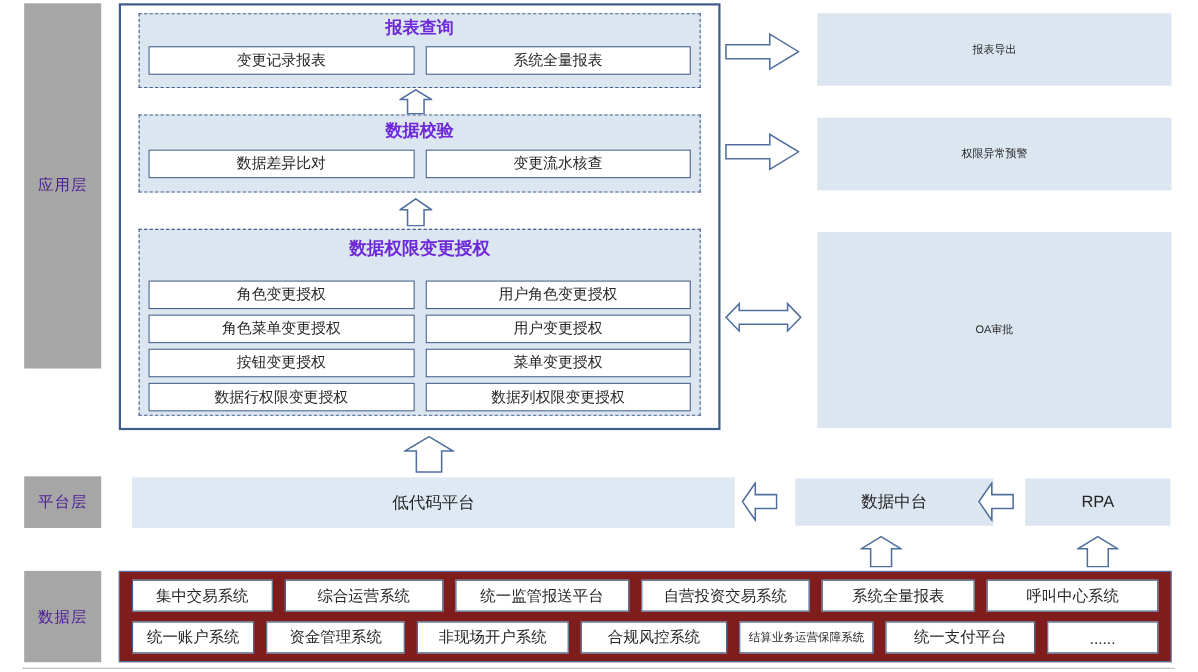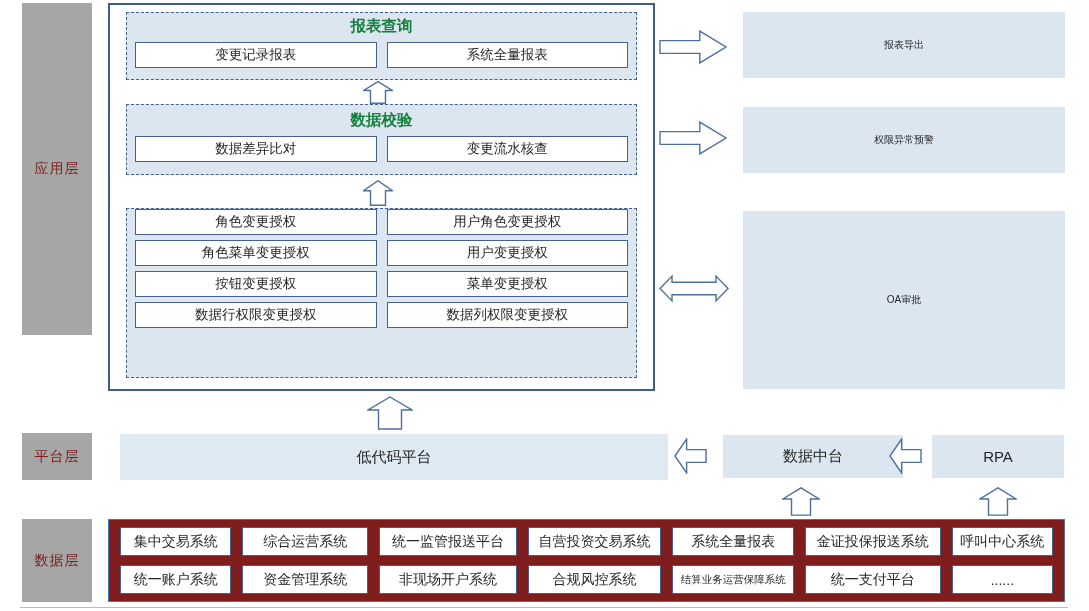"报表查询" .sec-title { color: #15803d -> #6d28d9 }
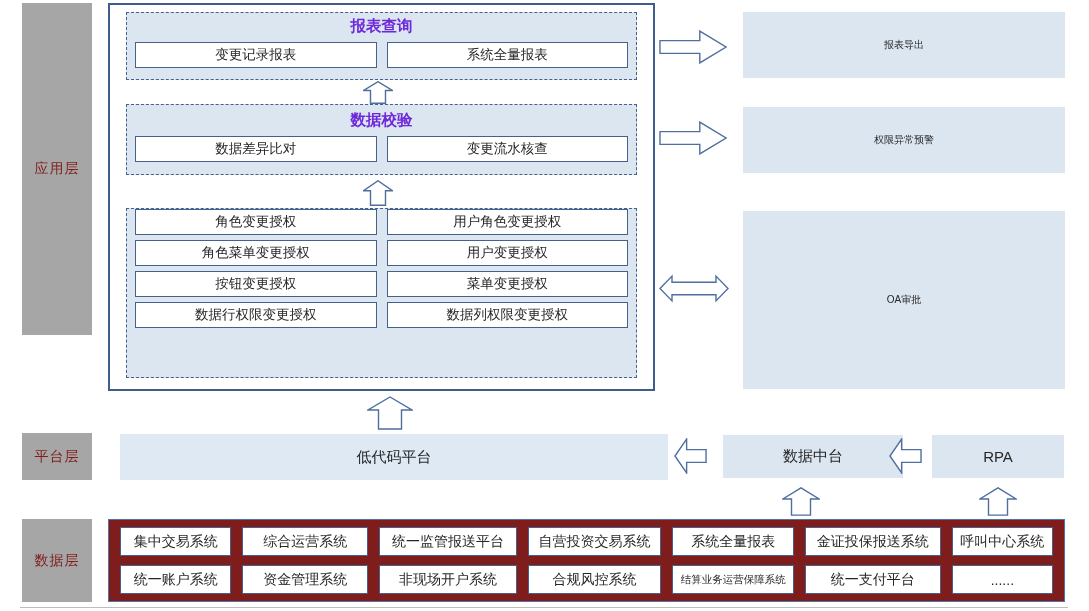"应用层" .layer-label { color: #7f1d1d -> #4c1d95 }
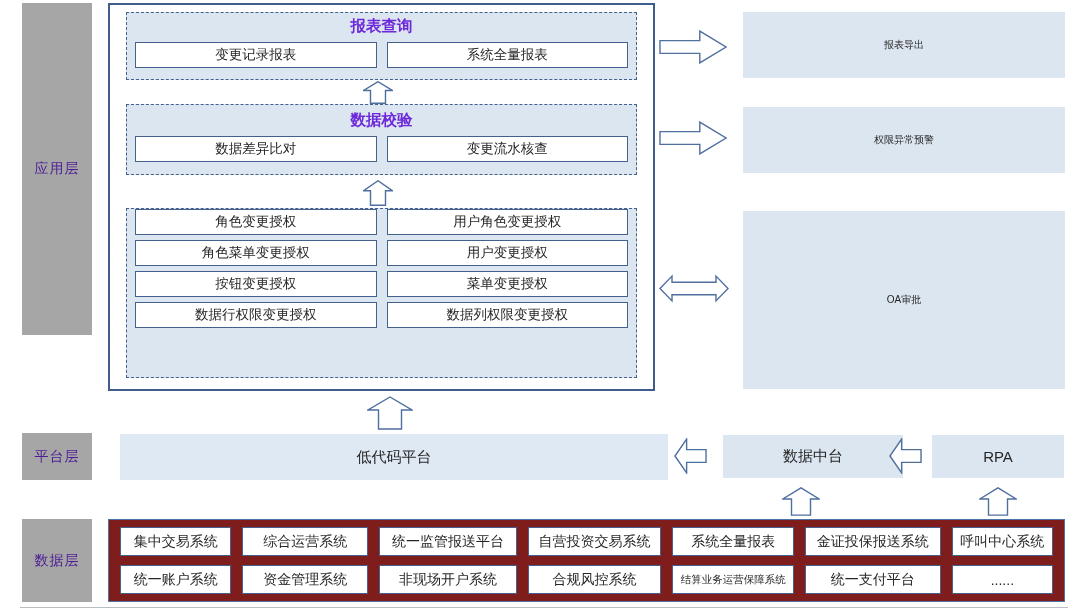"数据权限变更授权" div.sec-title { html: none -> <div>数据权限变更授权</div> }
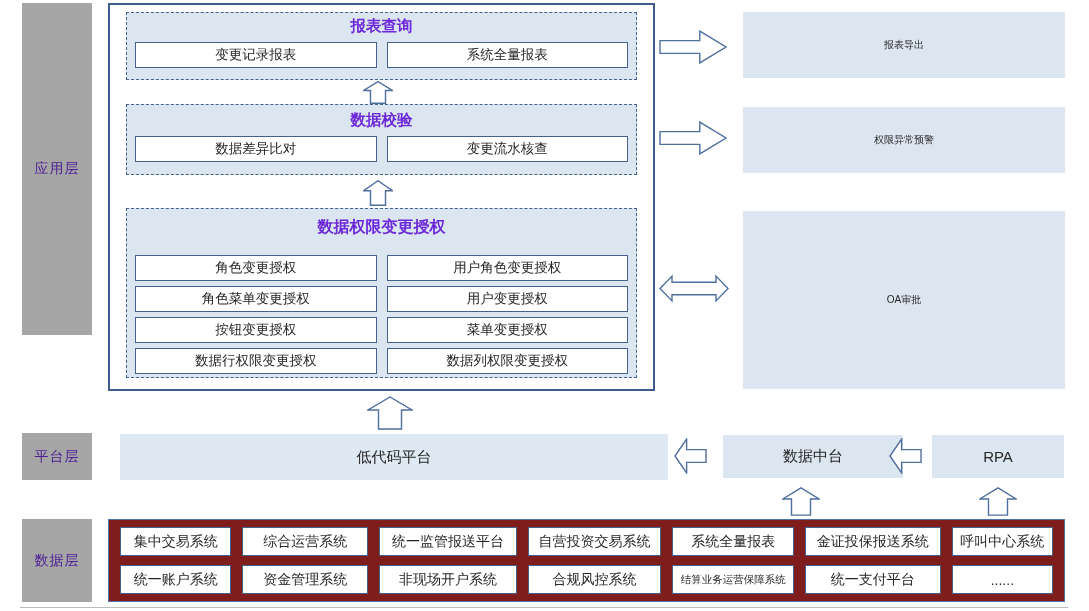"金证投保报送系统" div.dbox { html: <div>金证投保报送系统</div> -> none }
